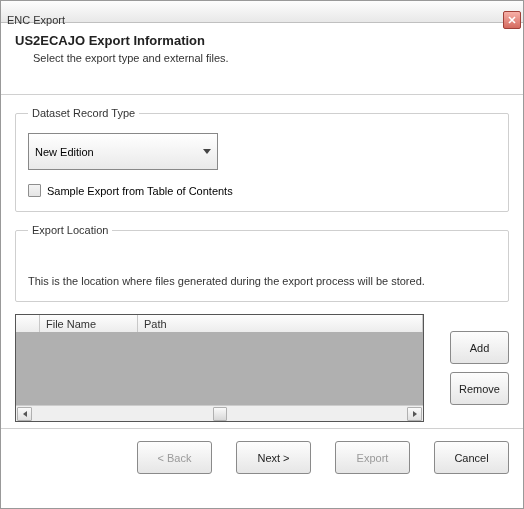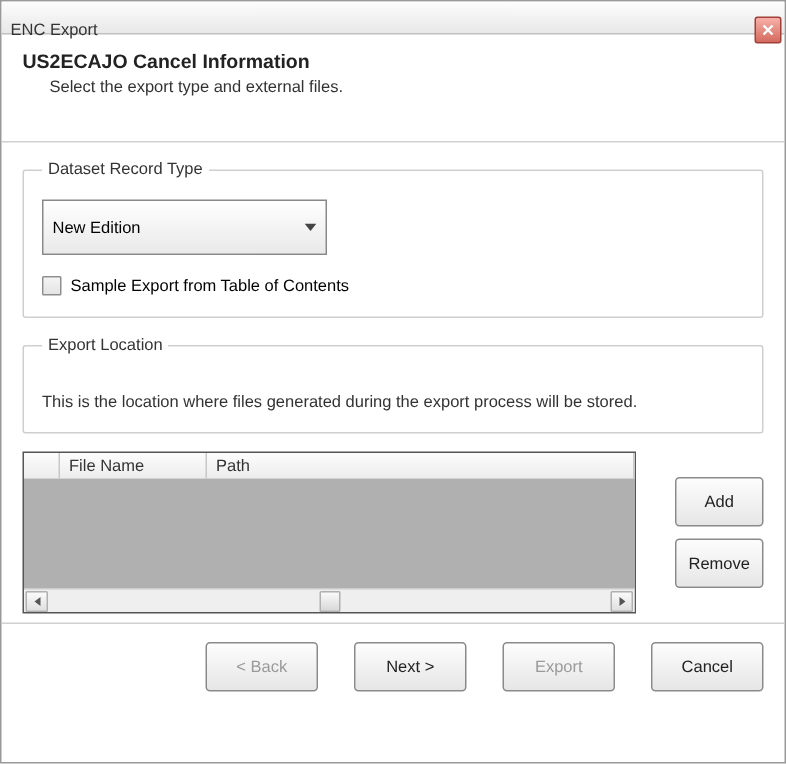"US2ECAJO Cancel Information" div.header-title { text: Cancel -> Export }
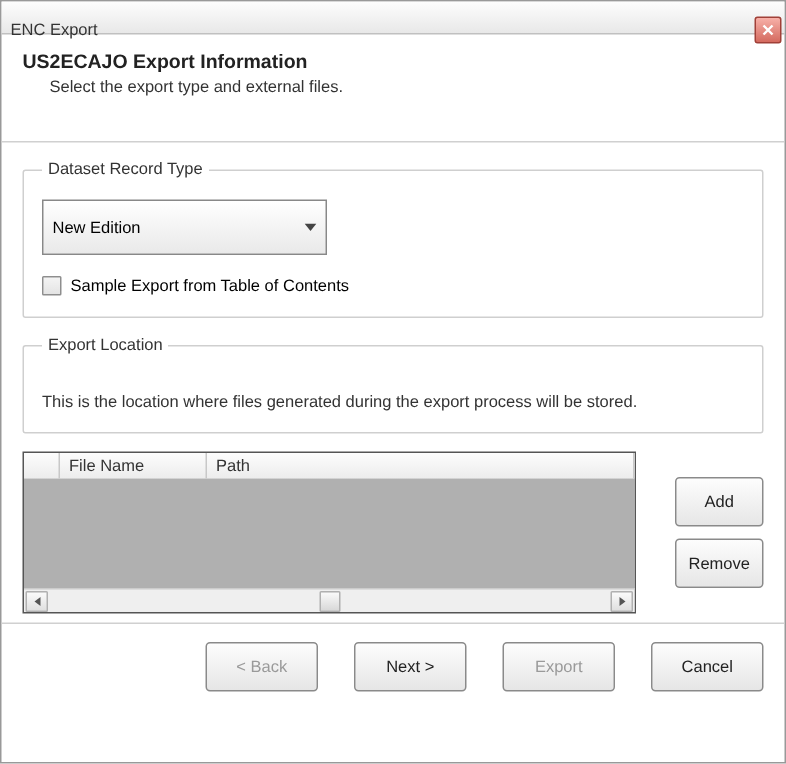"This is the location where" .help-text { margin-top: 12px -> 25px }
